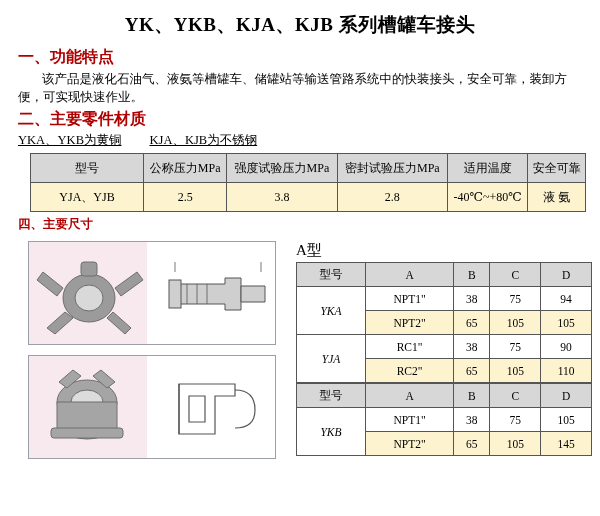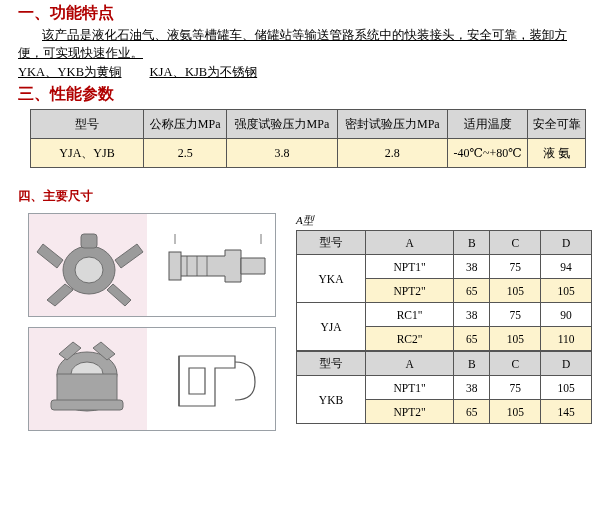"YK、YKB、KJA、KJB 系列槽罐车接头" div.title { html: none -> <div>YK、YKB、KJA、KJB 系列槽罐车接头</div> }
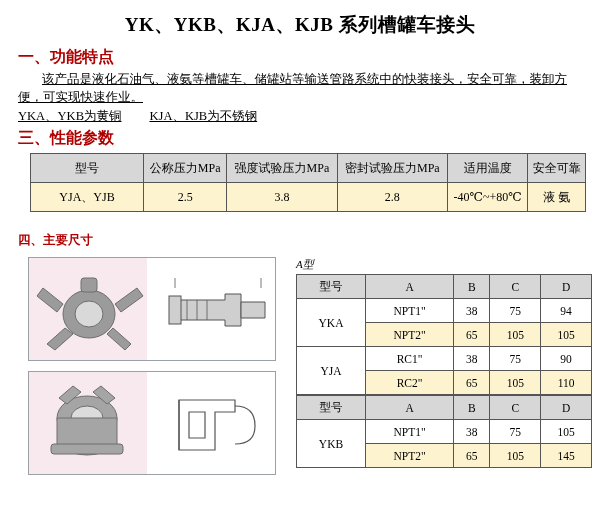"该产品是液化石油气、液氨等槽罐车、储罐站等输送管路系统中的快装接头，安全可靠，装" .para { text-decoration: underline -> none }
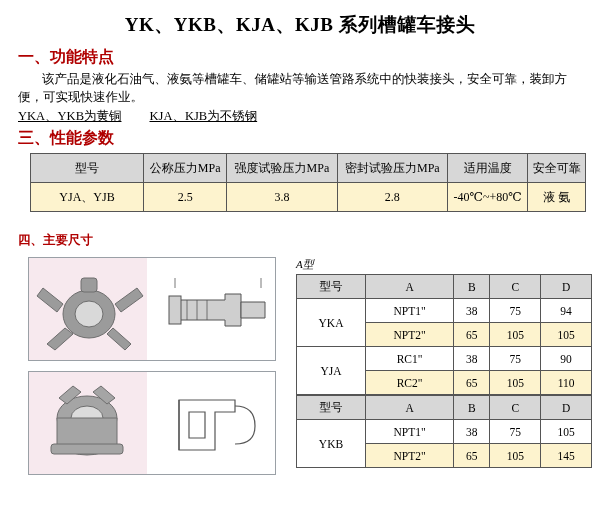"二、主要零件材质" div.section-head { html: none -> <div>二、主要零件材质</div> }
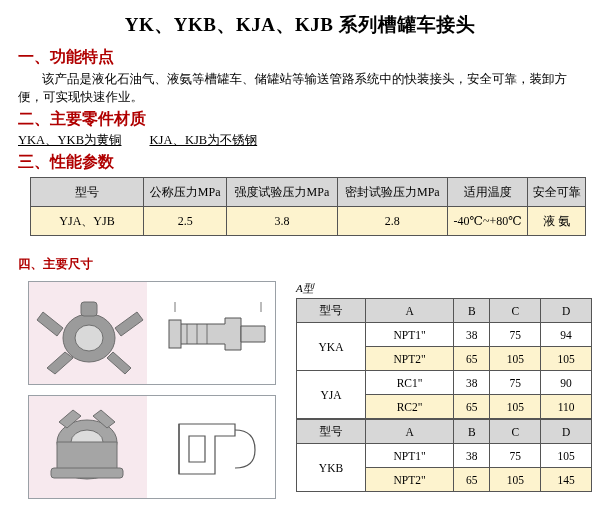"三、性能参数" div.section-head { html: <div>三、性能参数</div> -> none }
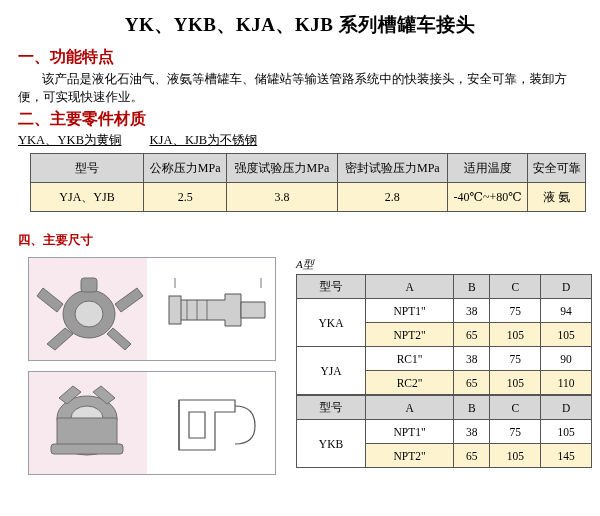"四、主要尺寸" .sizes-head { margin: 20px 0 2px 8px -> 4px 0 2px 8px }
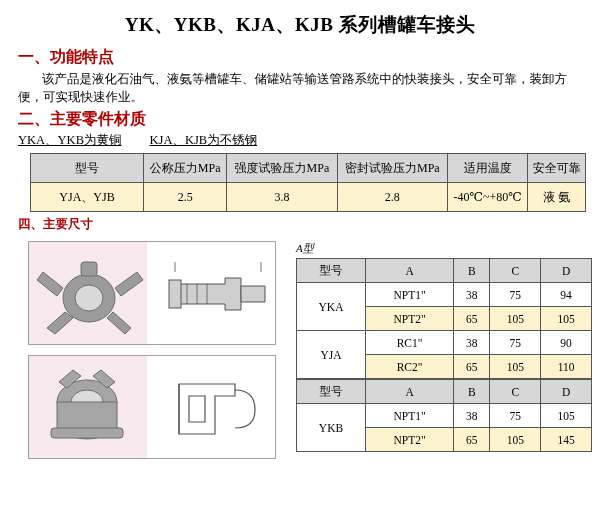"A型" .tbl-label { font-size: 11px -> 15px; font-style: italic -> none }
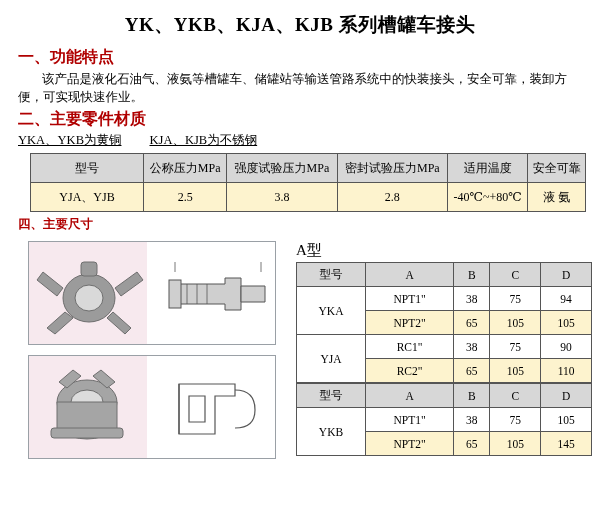"YKA" table.dim td.mdl { font-style: none -> italic }
